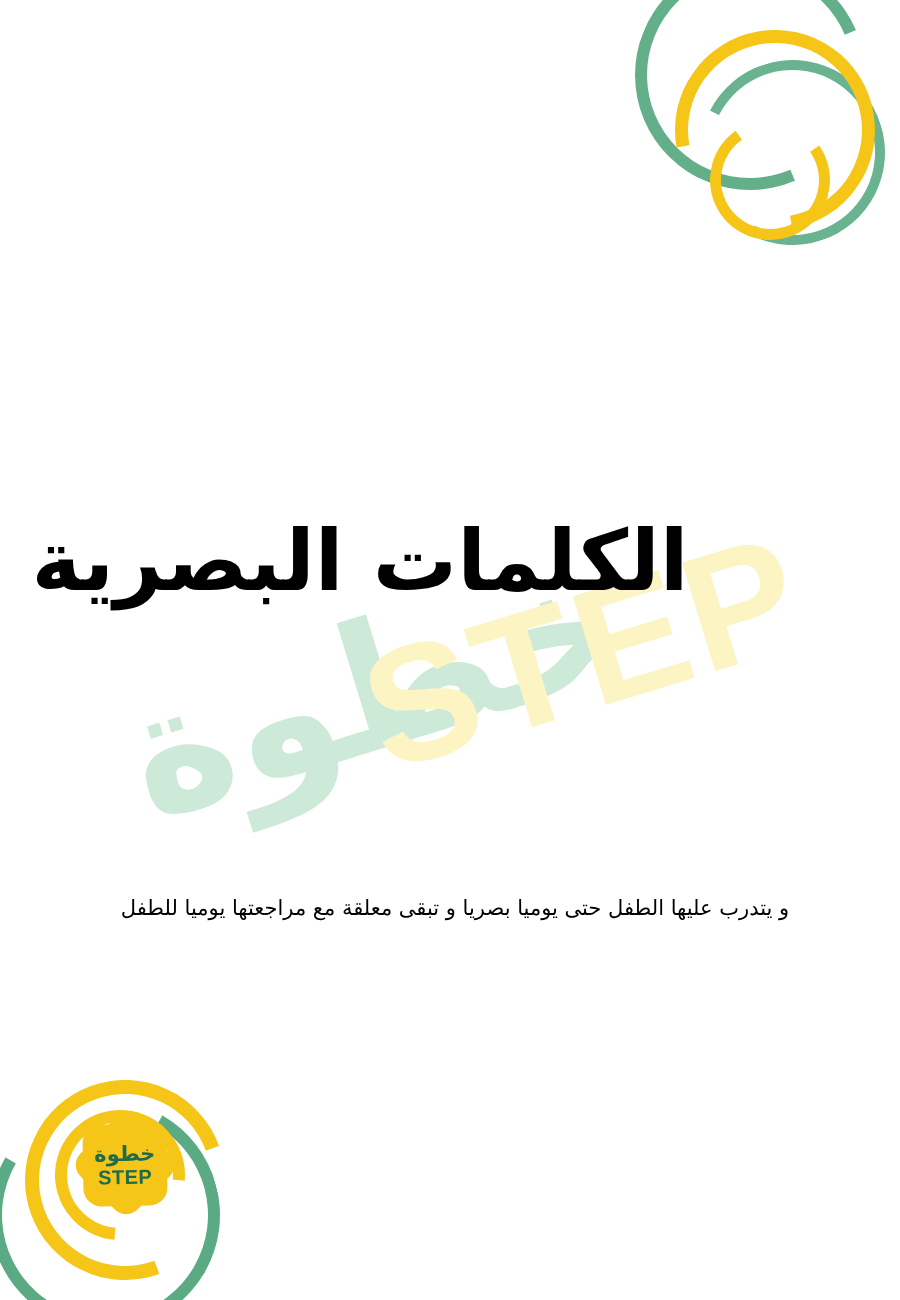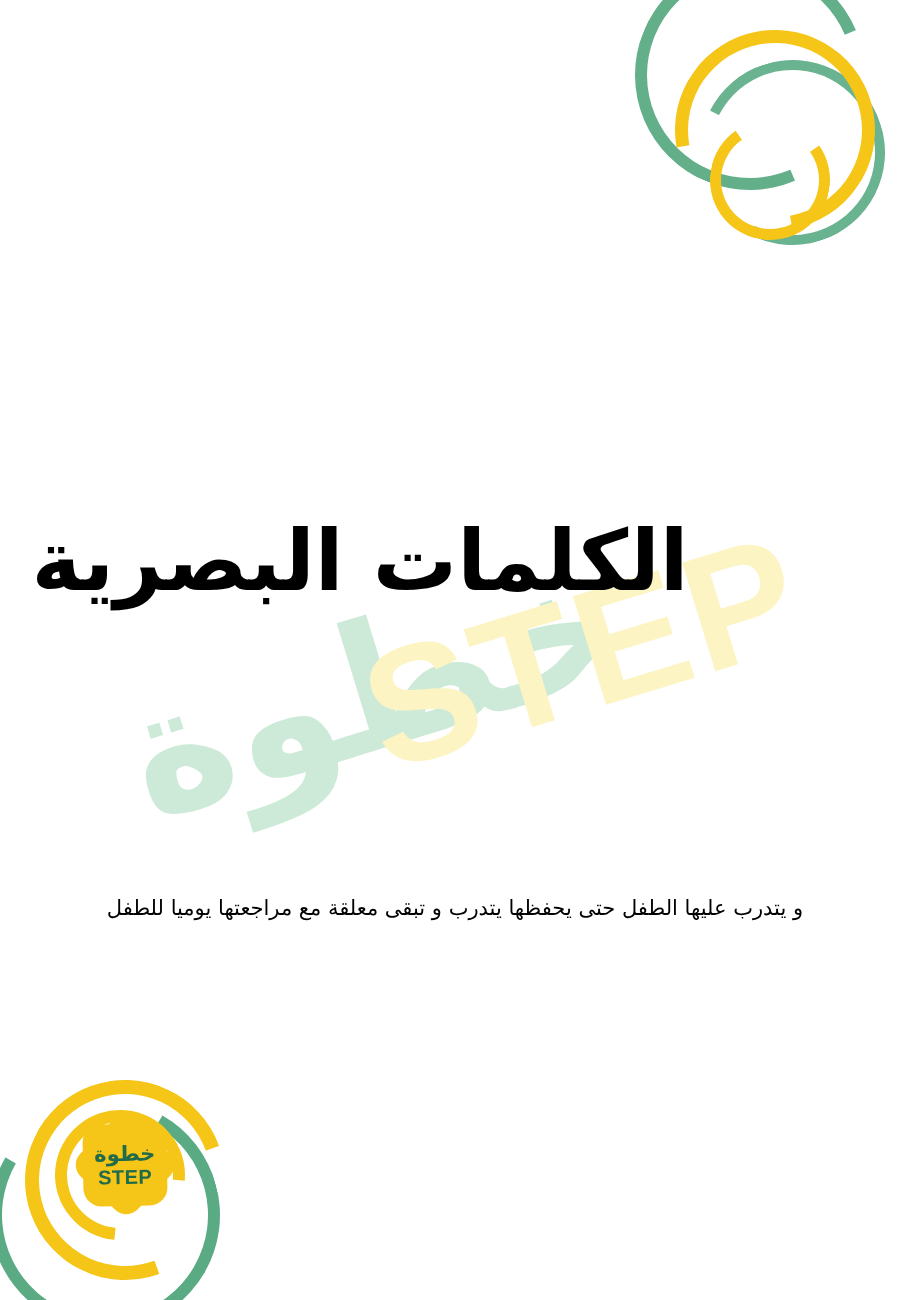"و يتدرب عليها الطفل حتى" span.line { text: يحفظها يتدرب -> يوميا بصريا }
